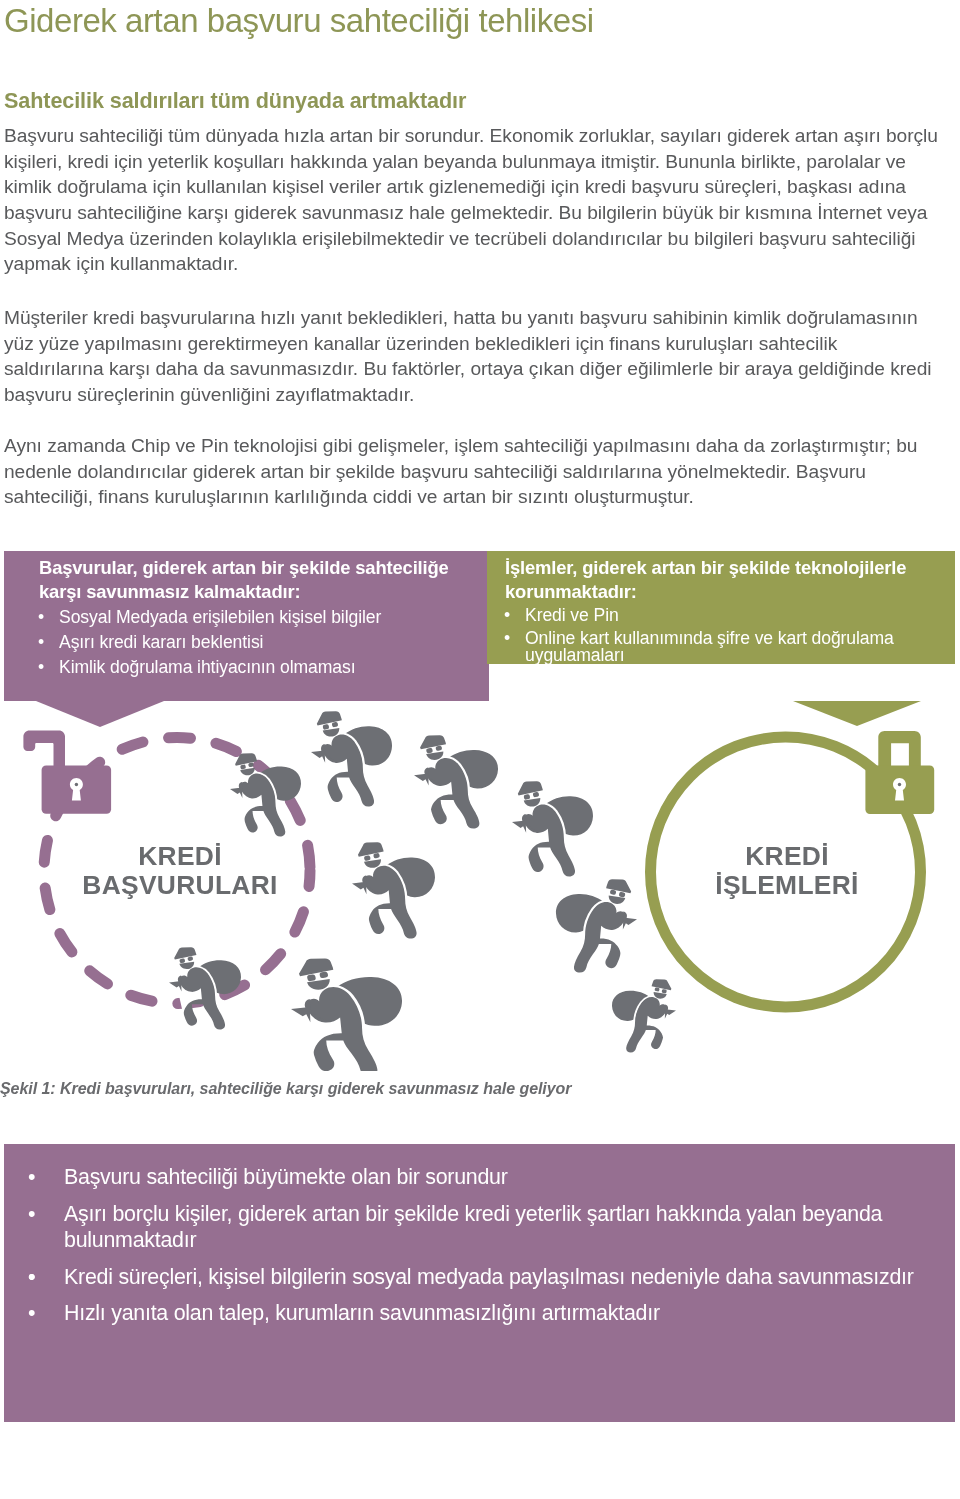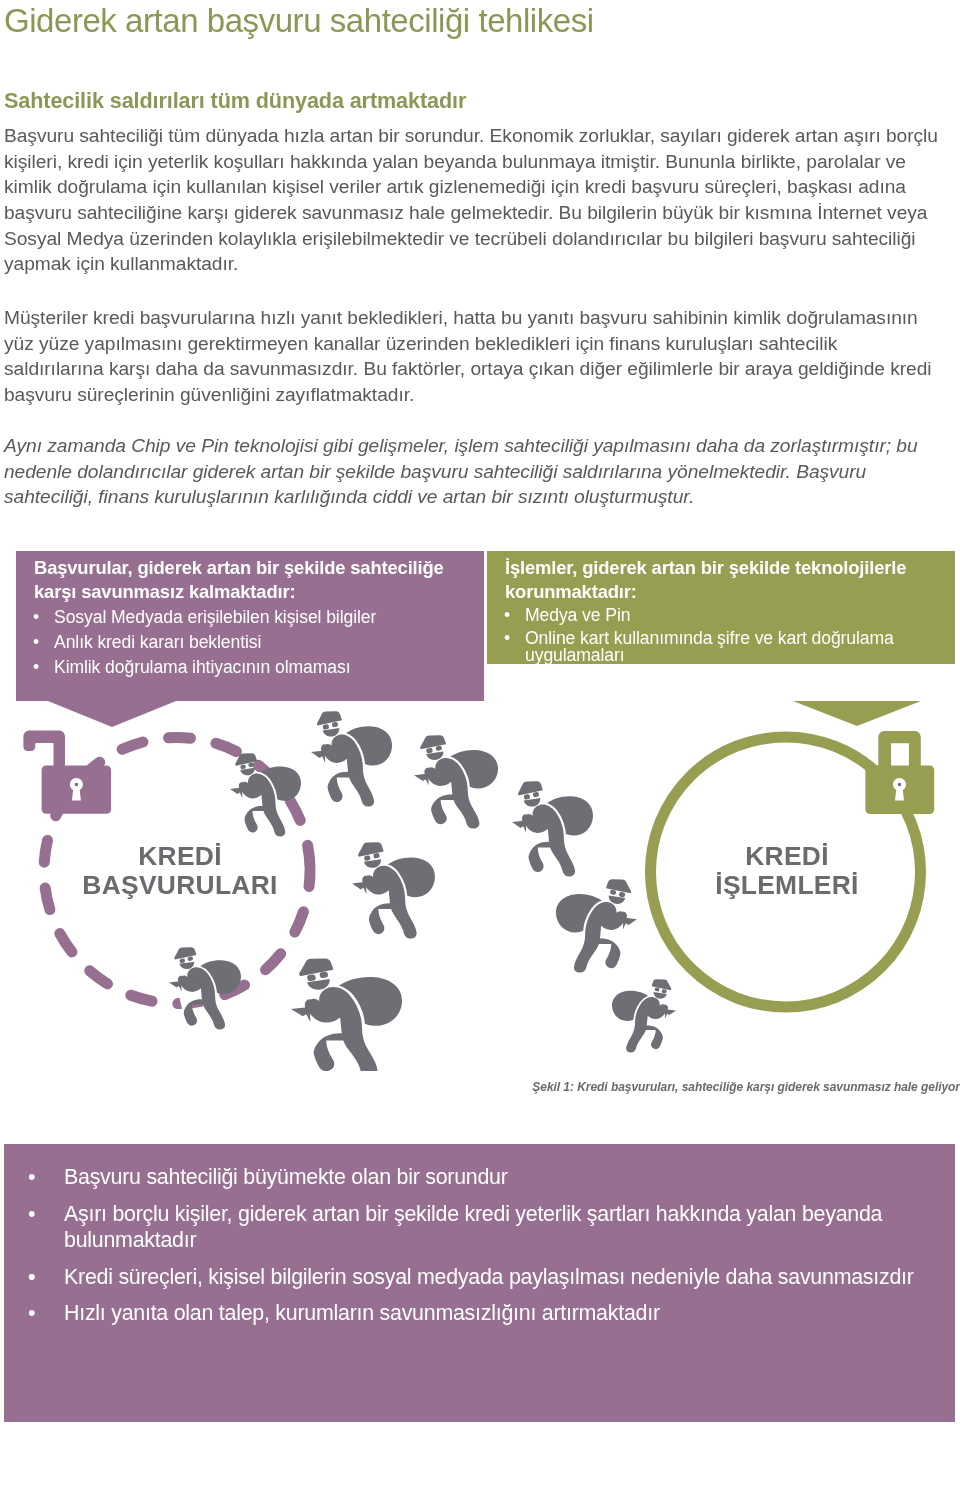"Aynı zamanda Chip ve Pin" #p3 { font-style: italic -> none }
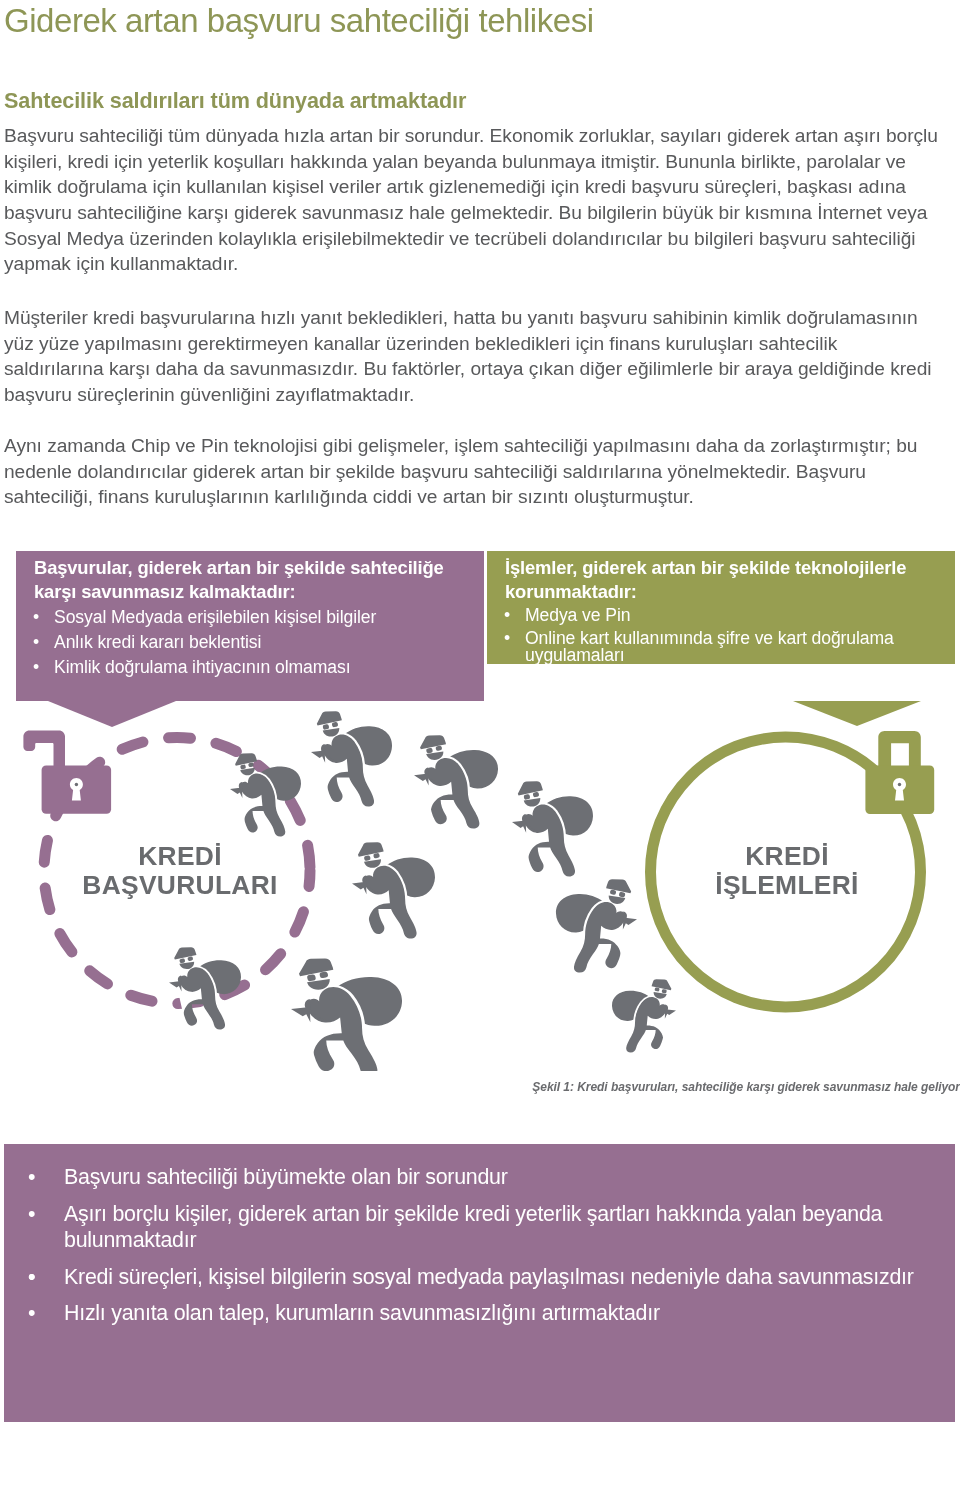"Başvurular, giderek artan bir şekilde" #callout-left { left: 16px -> 4px; padding-left: none -> 17px }
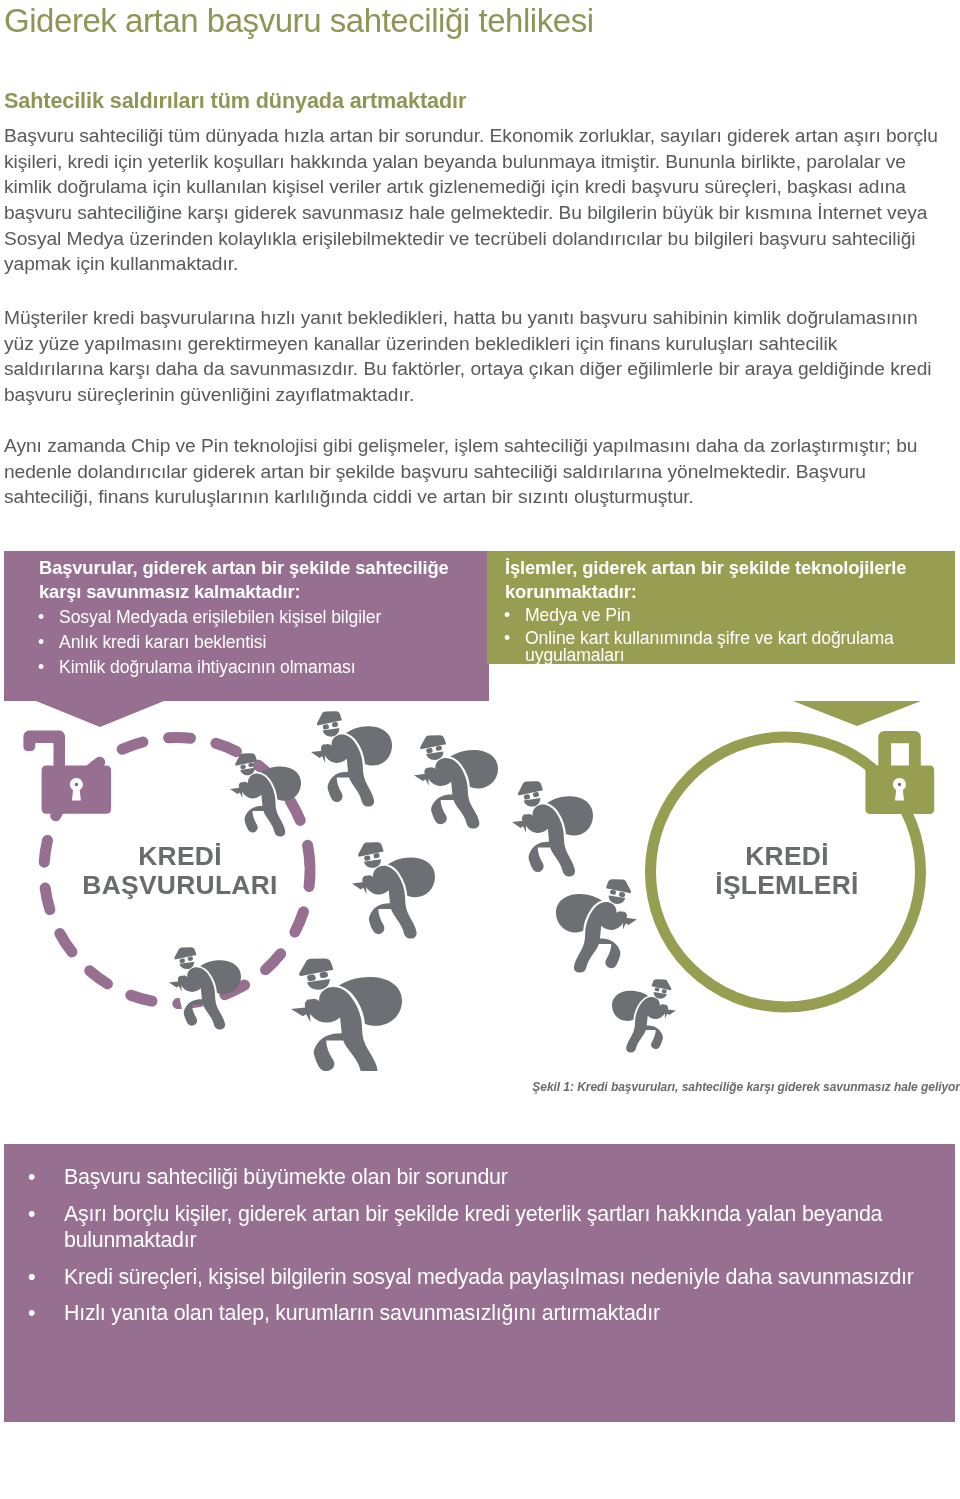"Medya ve Pin" span { text: Medya -> Kredi }
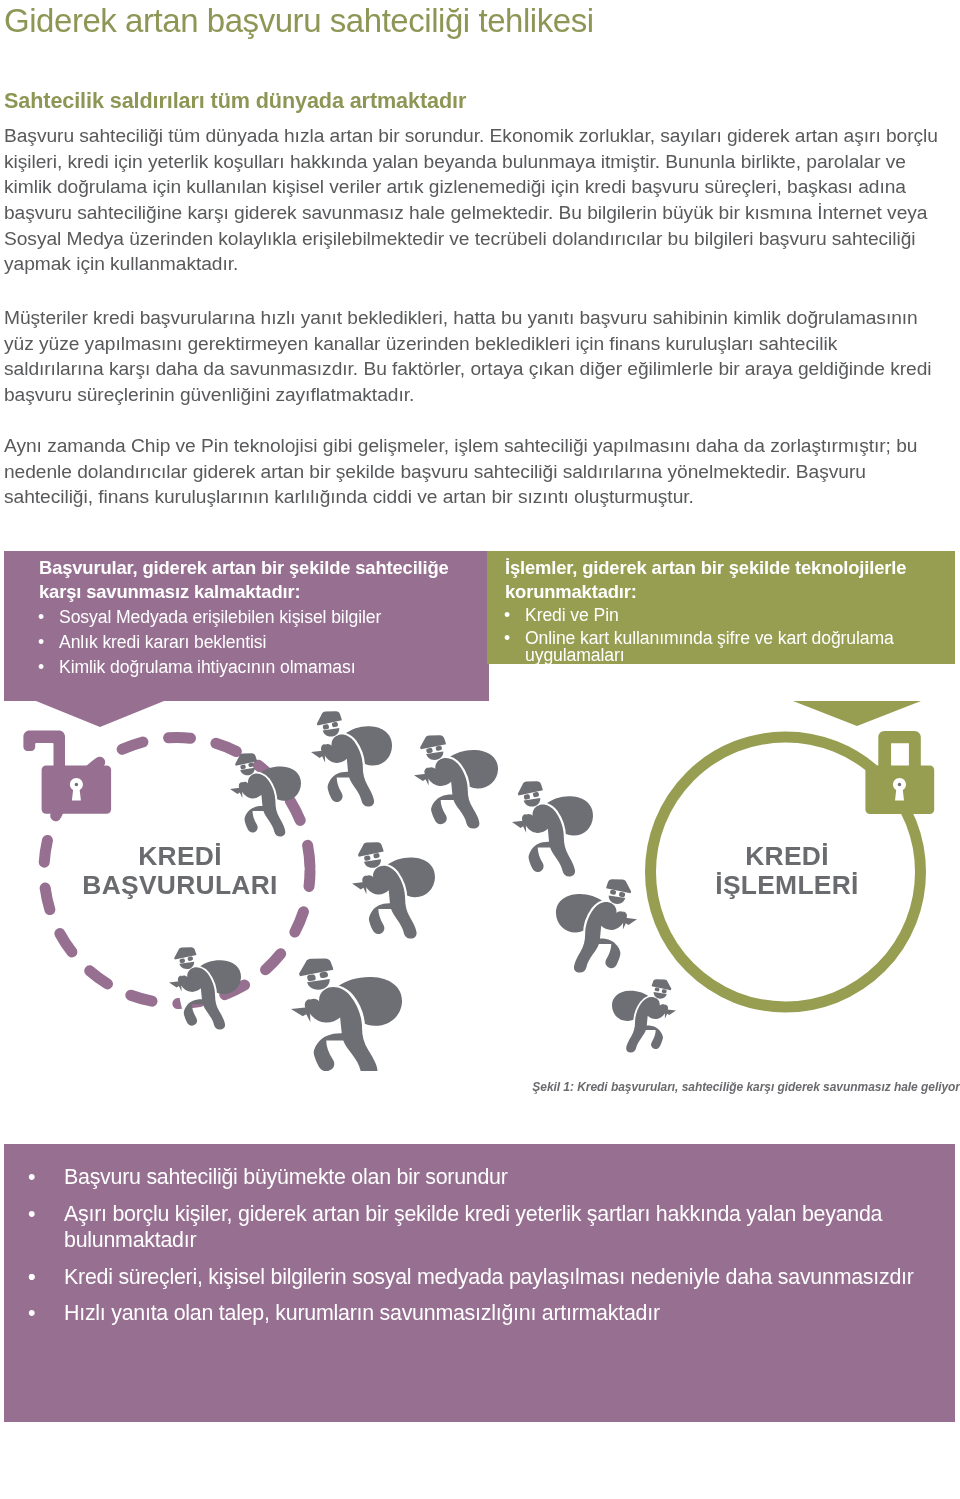"Anlık kredi kararı beklentisi" span { text: Anlık -> Aşırı }
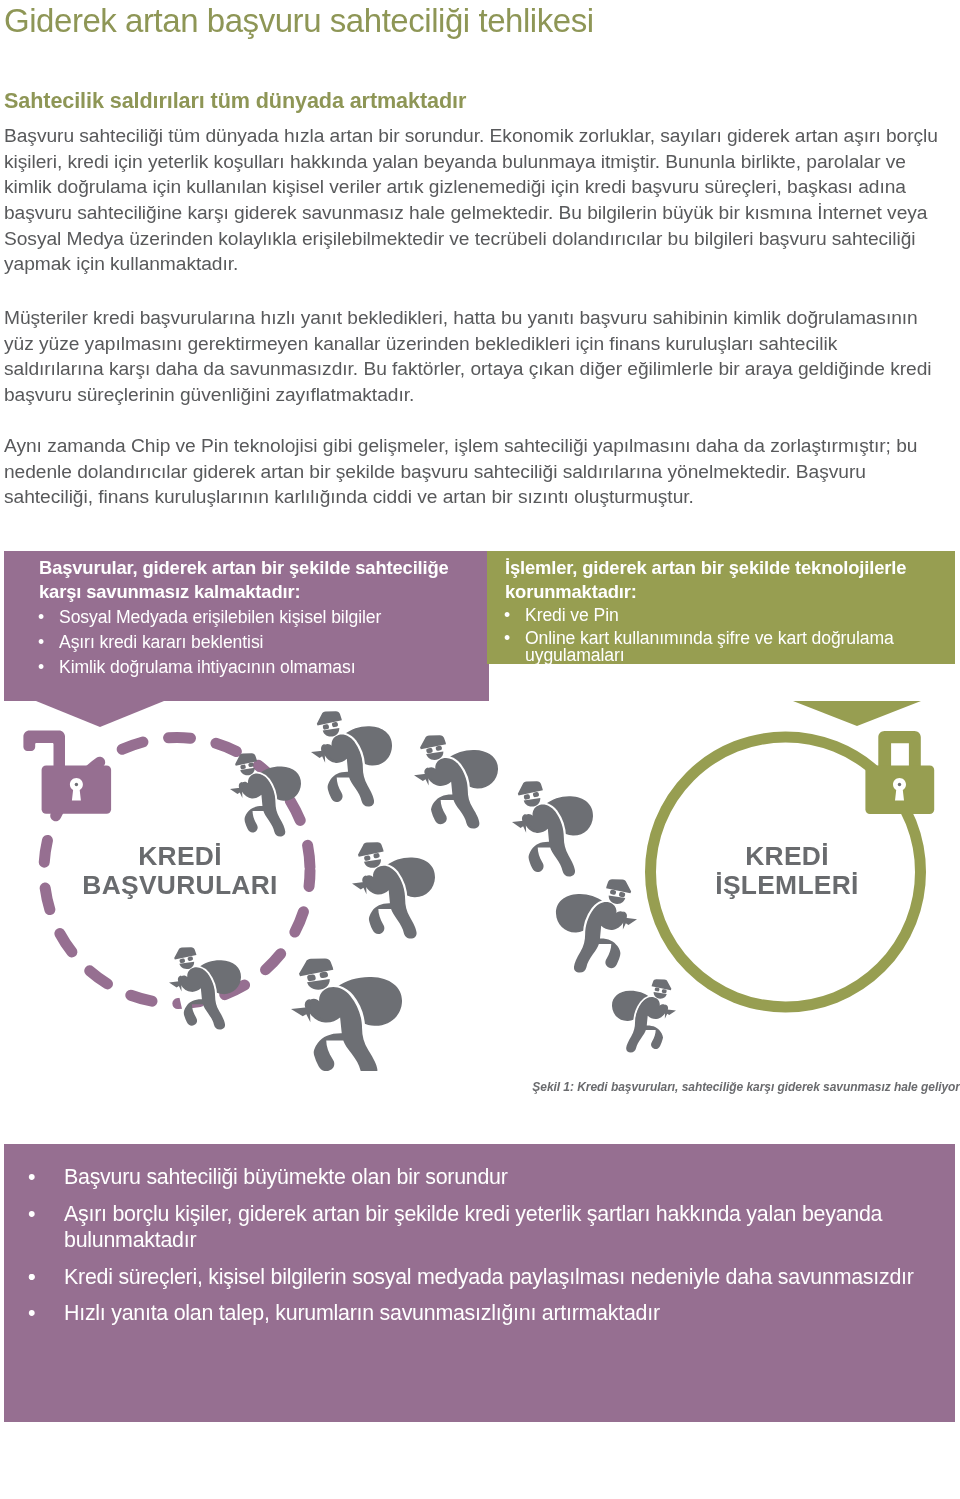"Şekil 1: Kredi başvuruları, sahteciliğe" #fig-caption { font-size: 12px -> 16px; text-align: right -> left }
